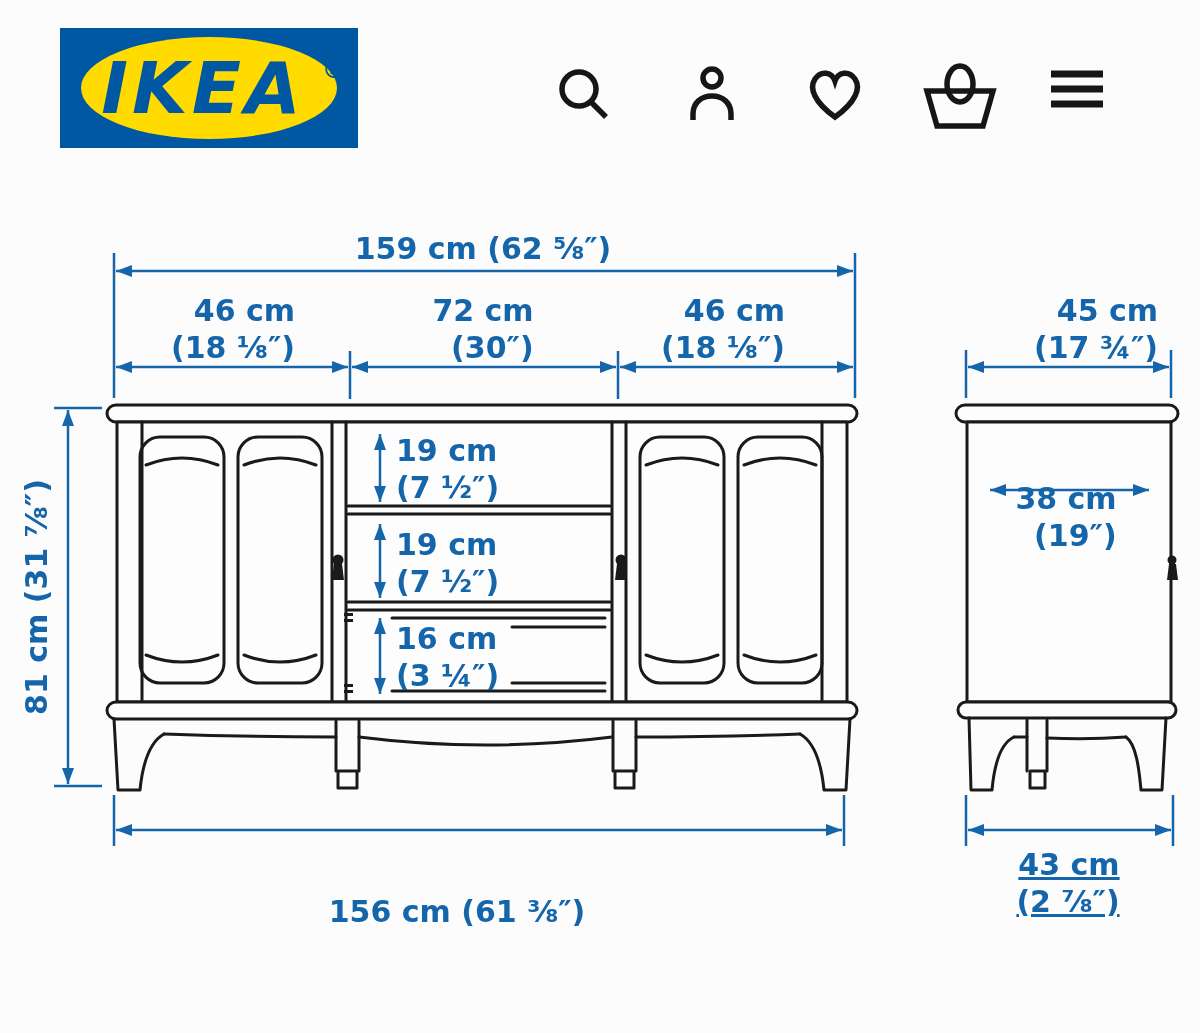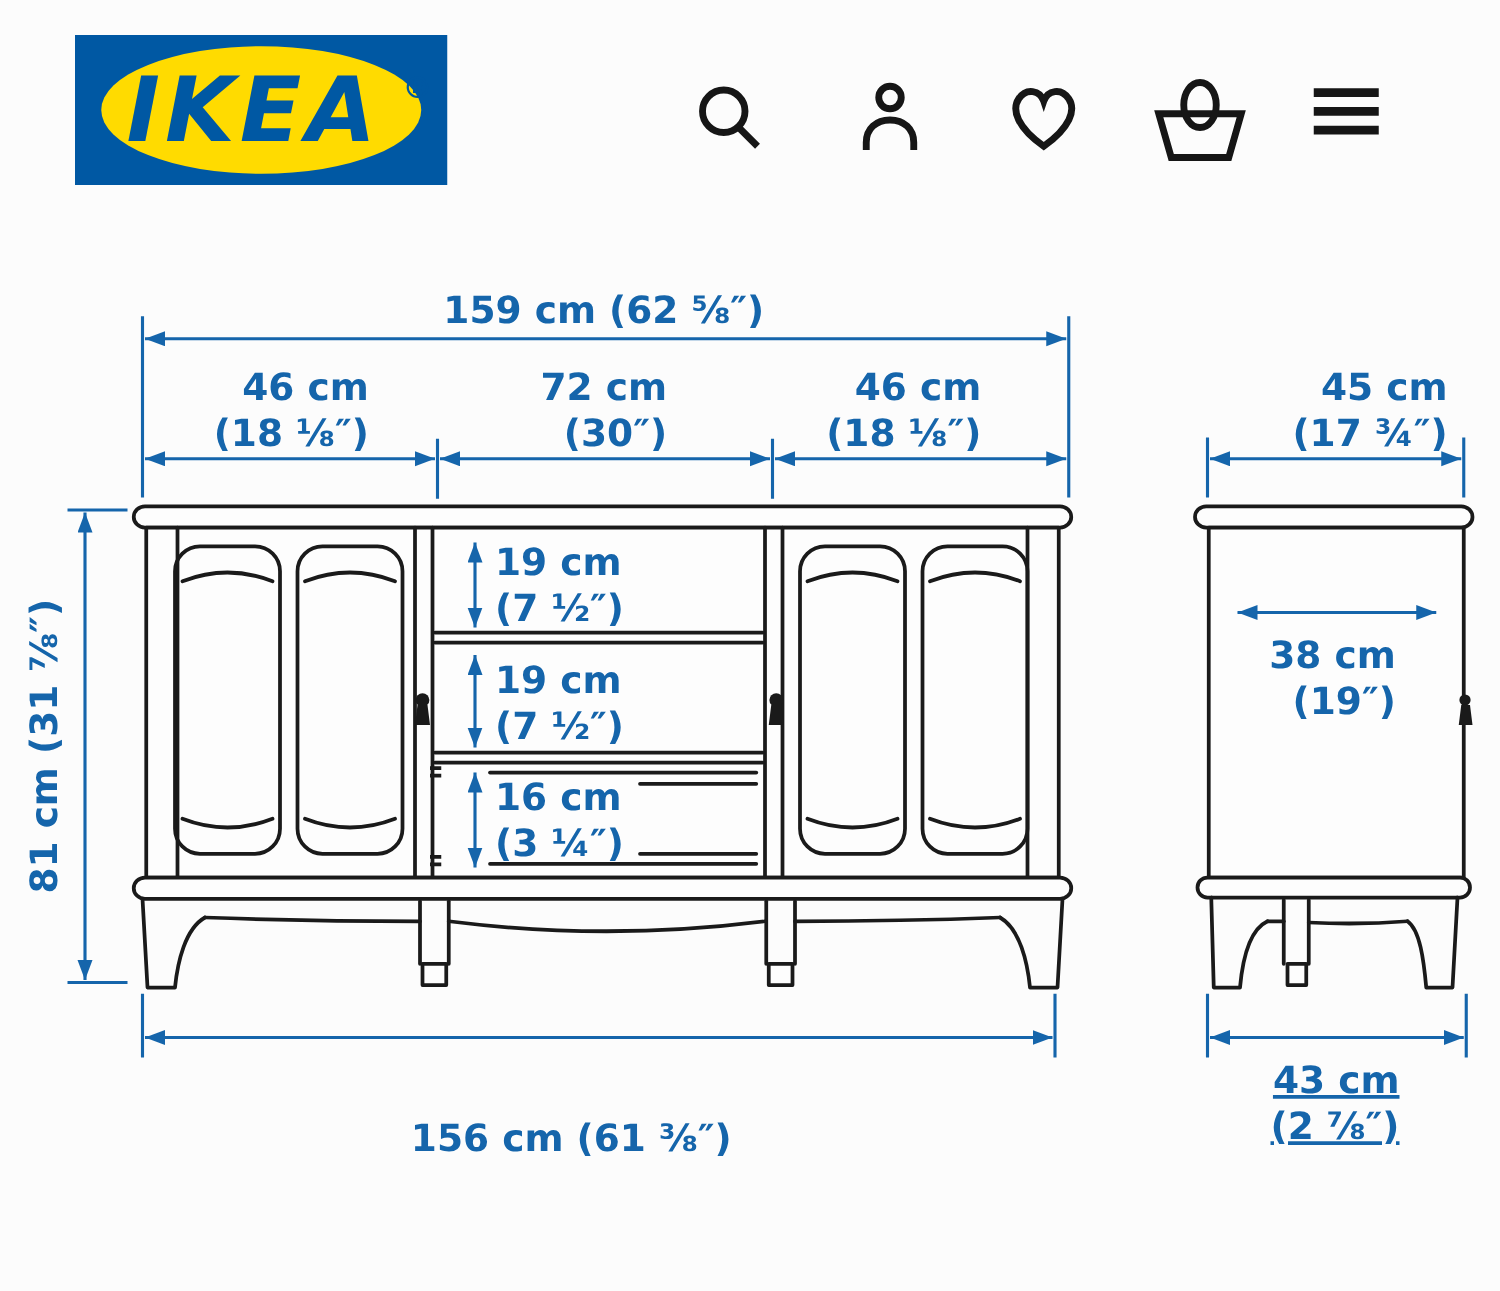"38 cm" div.dim { top: 506px -> 480px }
